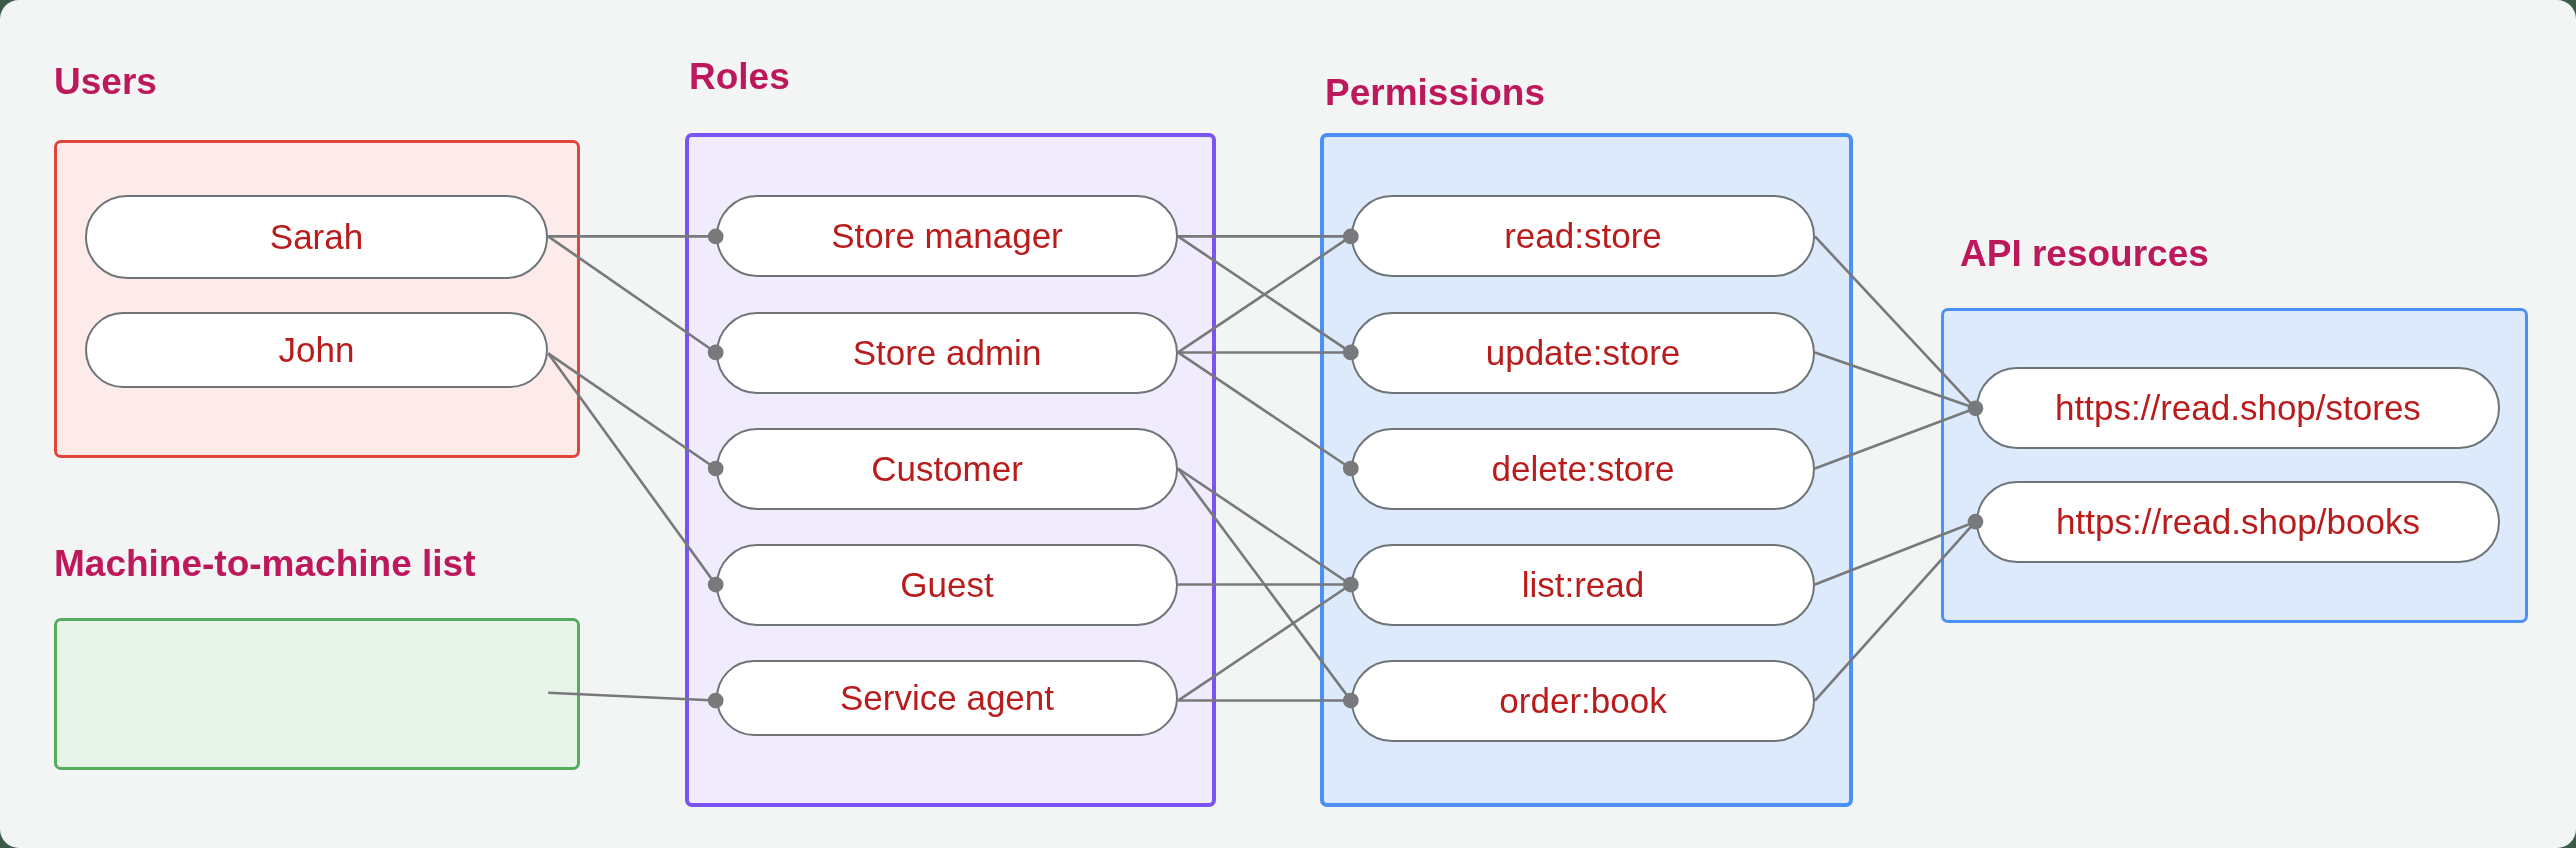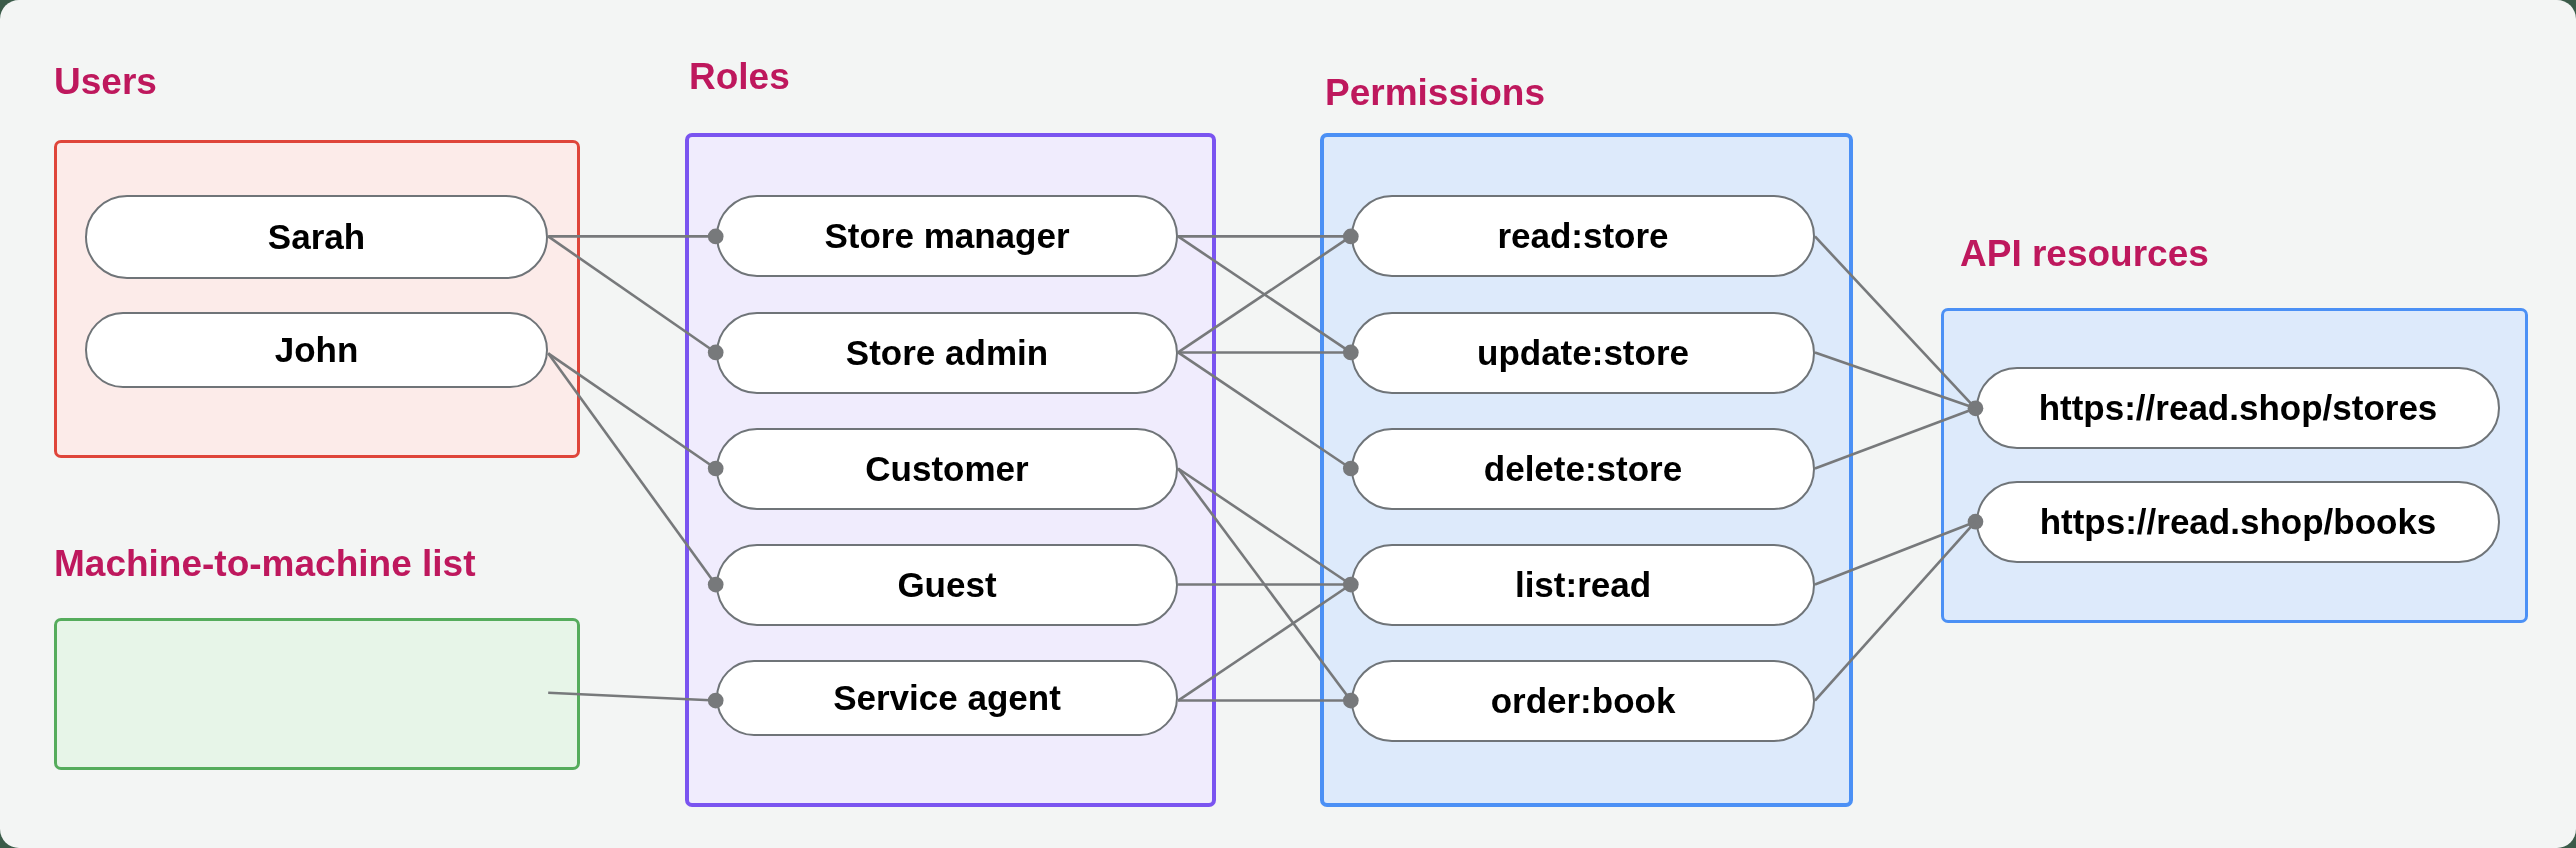"Sarah" .pill span { color: #000000 -> #b91c1c; font-weight: 700 -> 400 }
